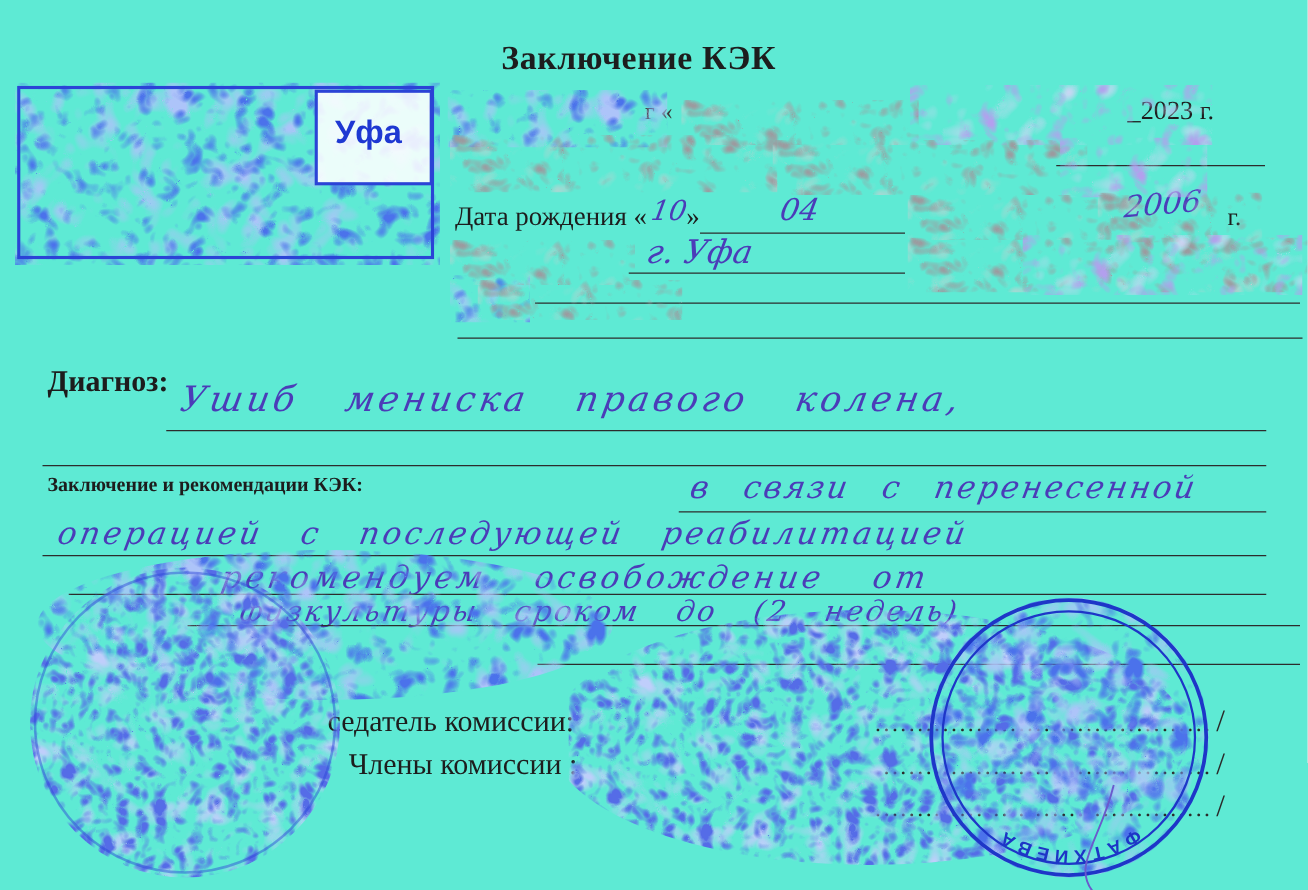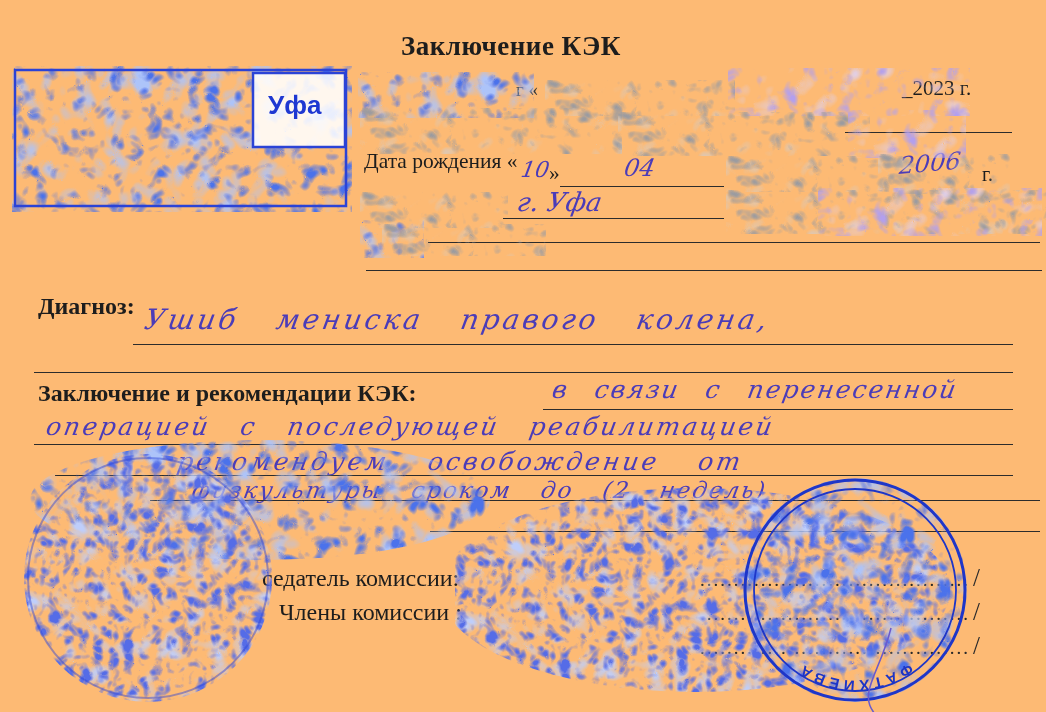"Заключение КЭК" .page { background: #fdba74 -> #5eead4 }
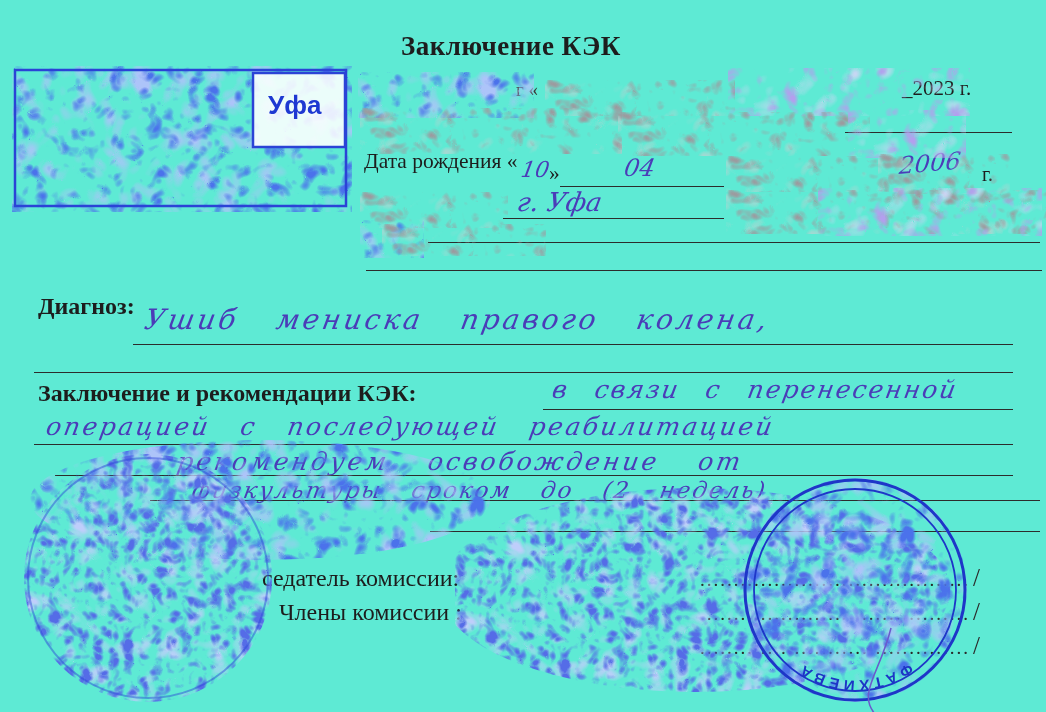"Дата рождения «" div.printed { top: 149px -> 161px }
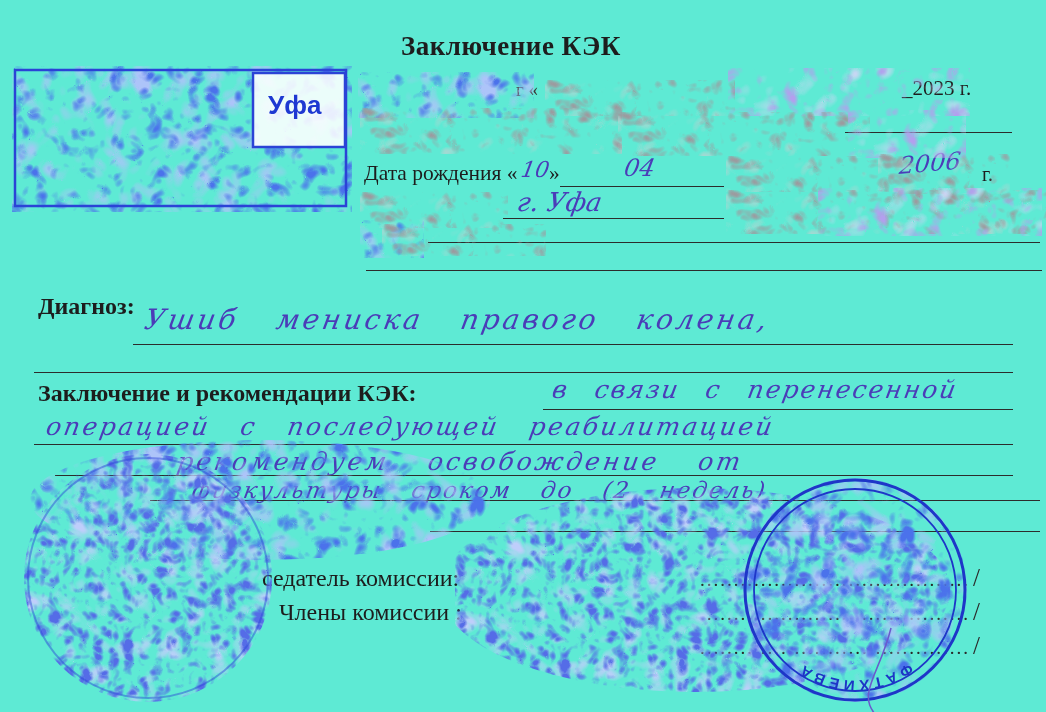"Заключение и рекомендации КЭК:" div.printed { font-size: 24px -> 16px }
